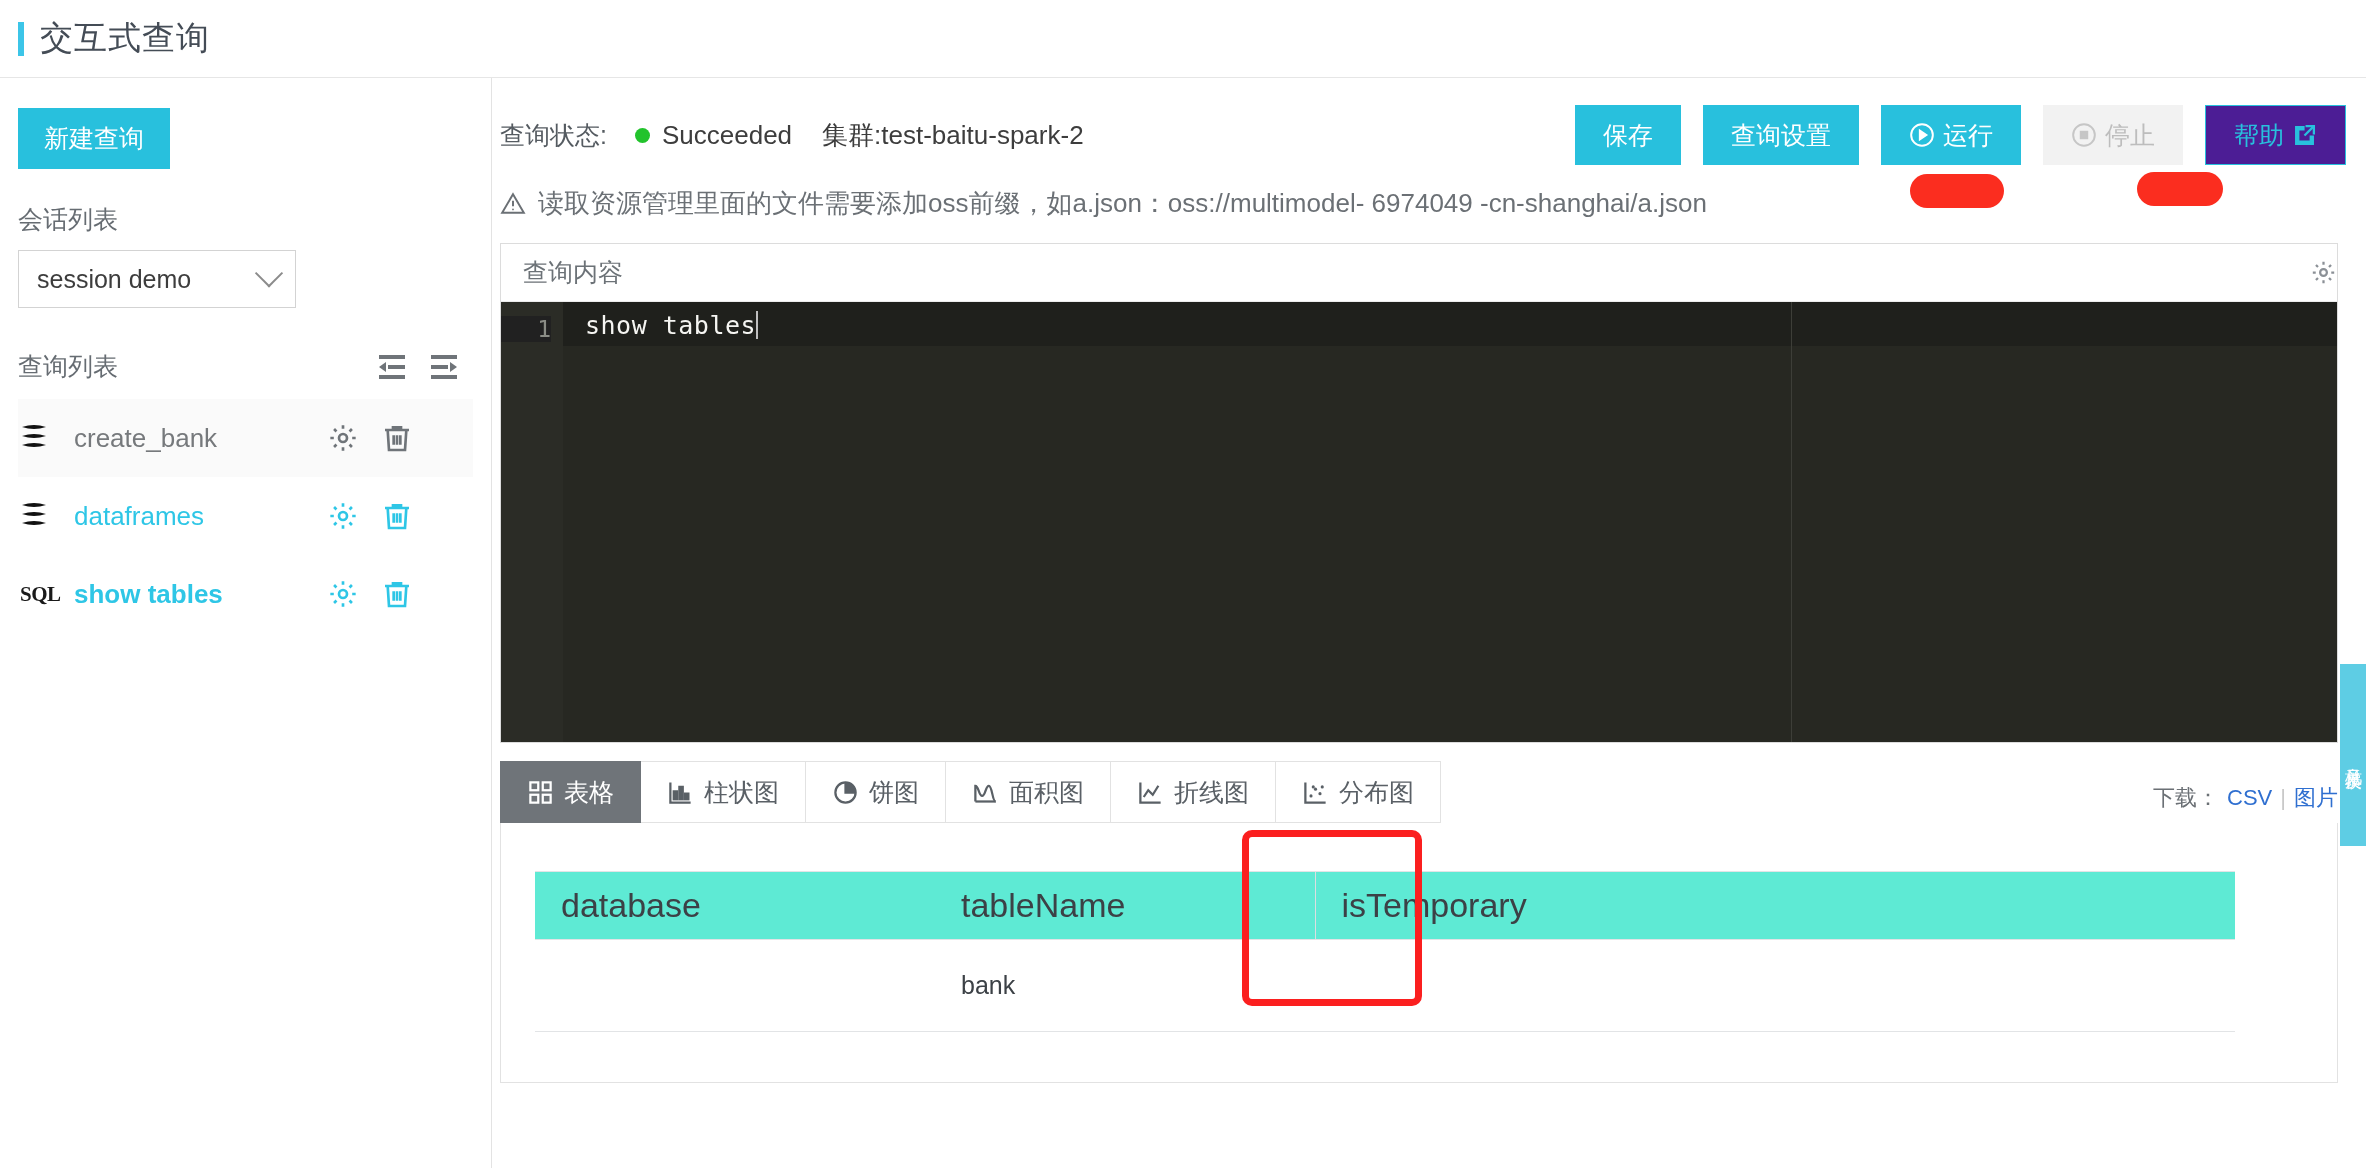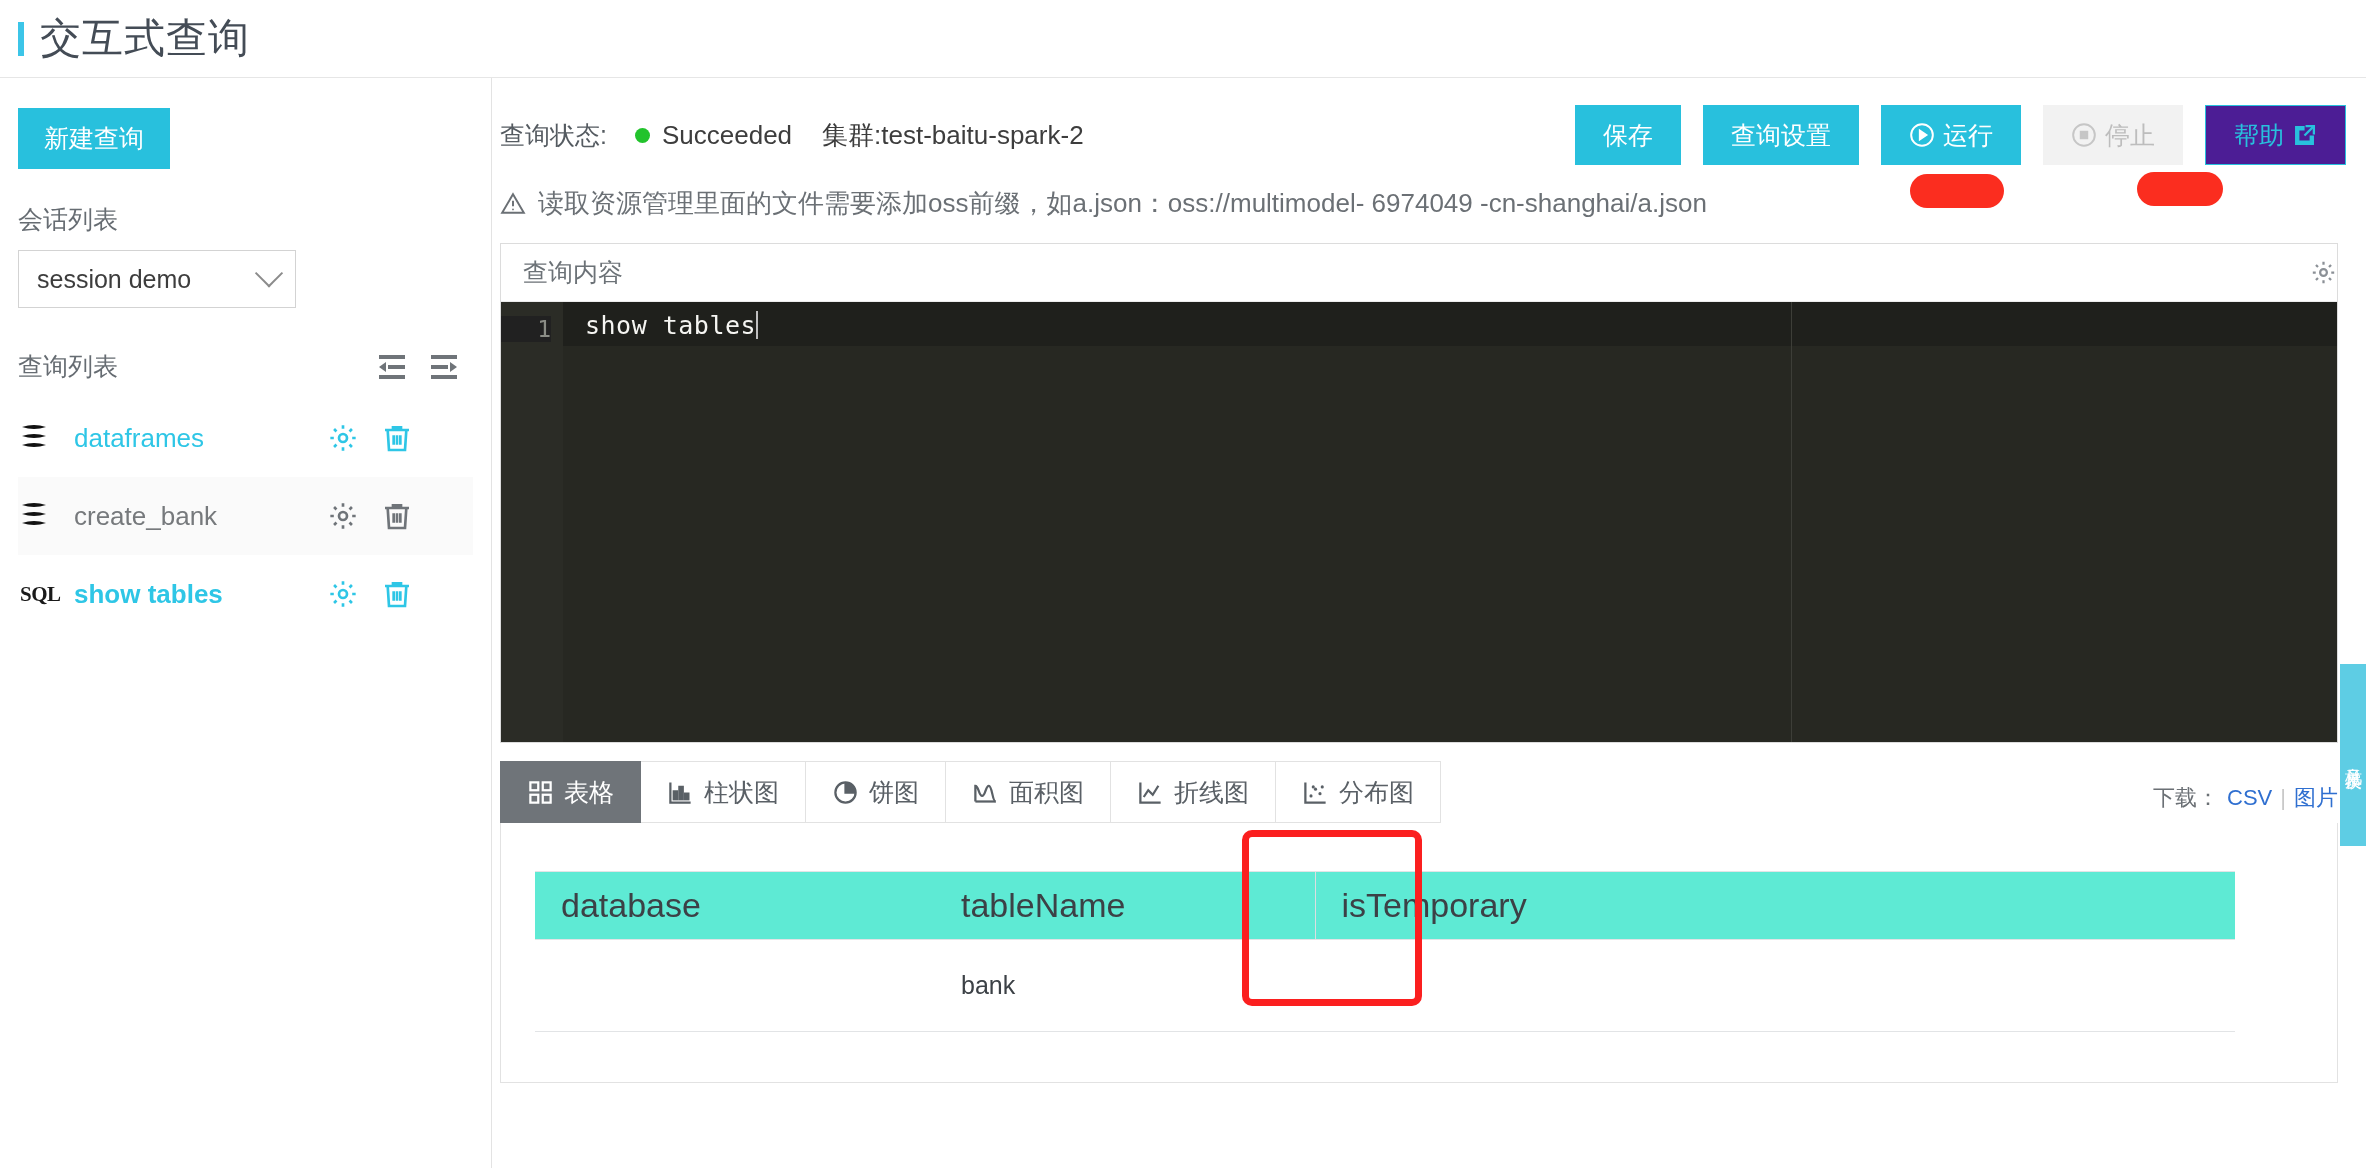"交互式查询" #page-header .title { font-size: 41px -> 33px }
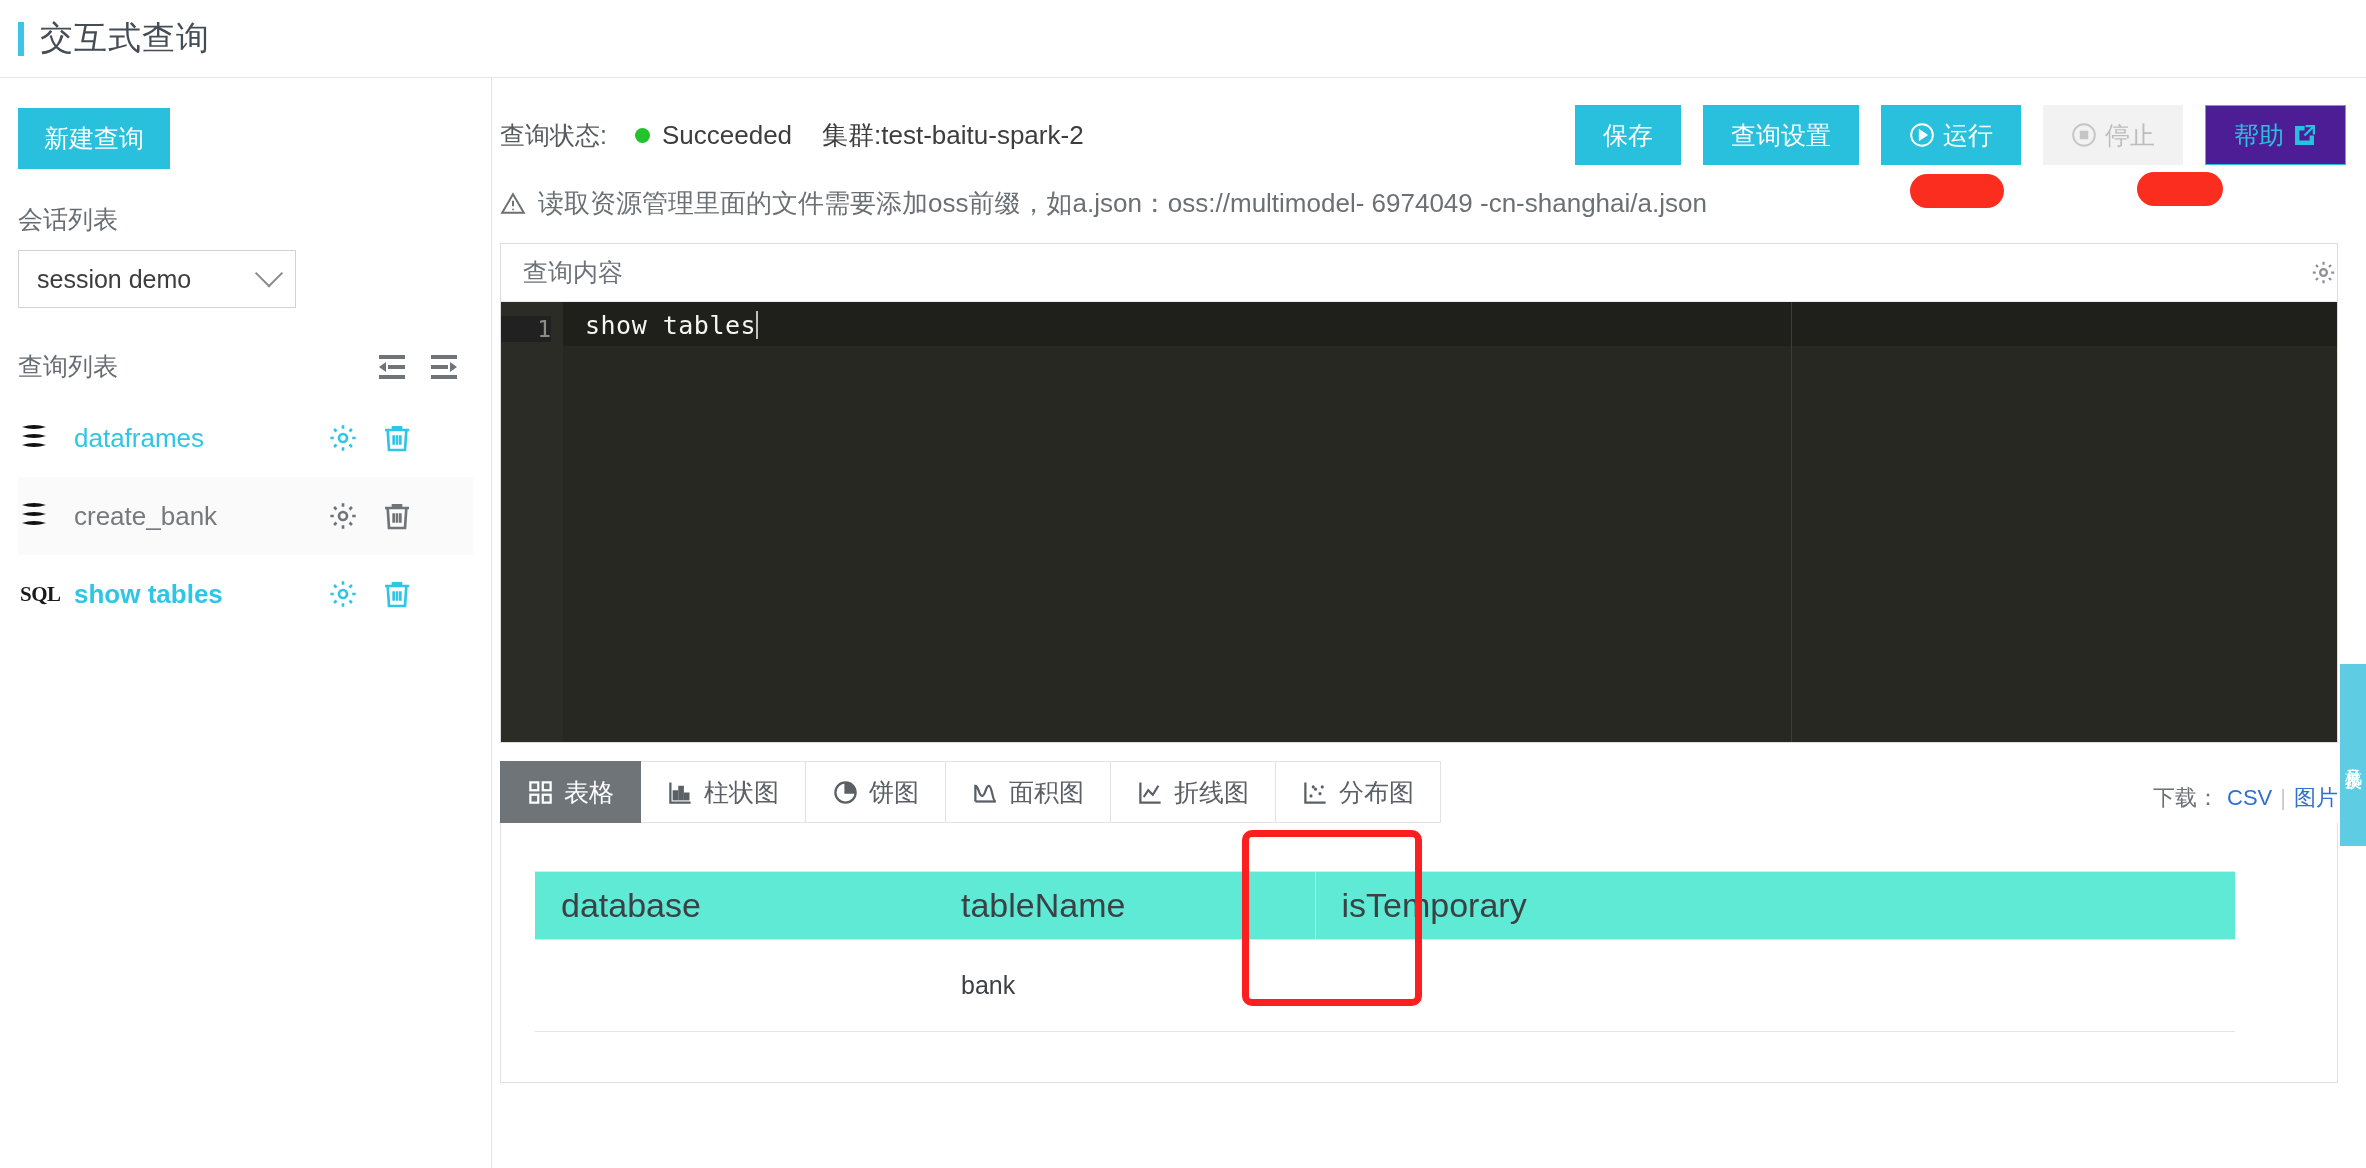"dataframes" div.query-row { order: before "create_bank" -> after "create_bank" }
